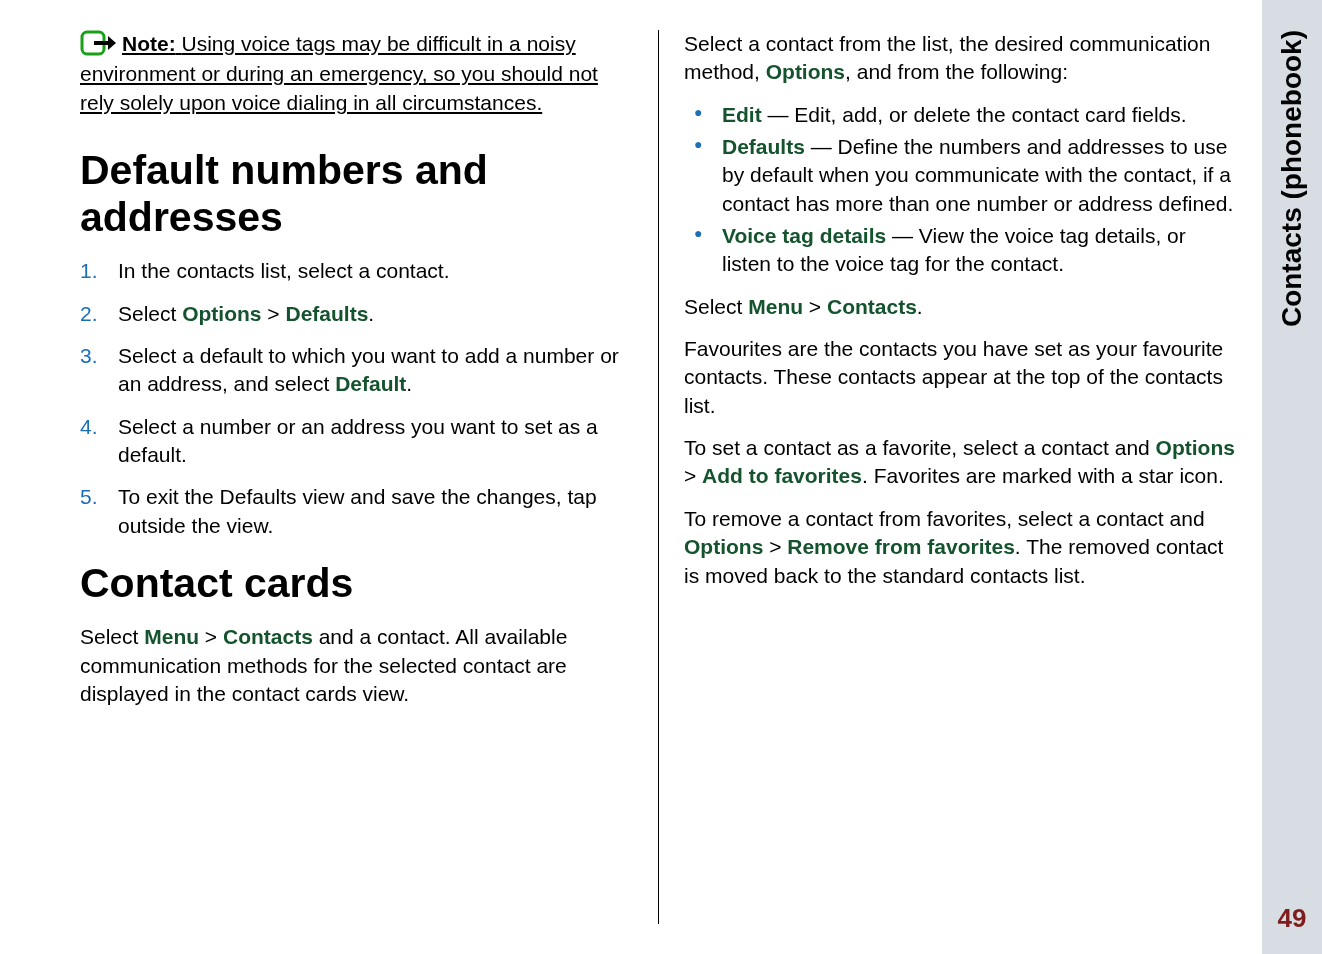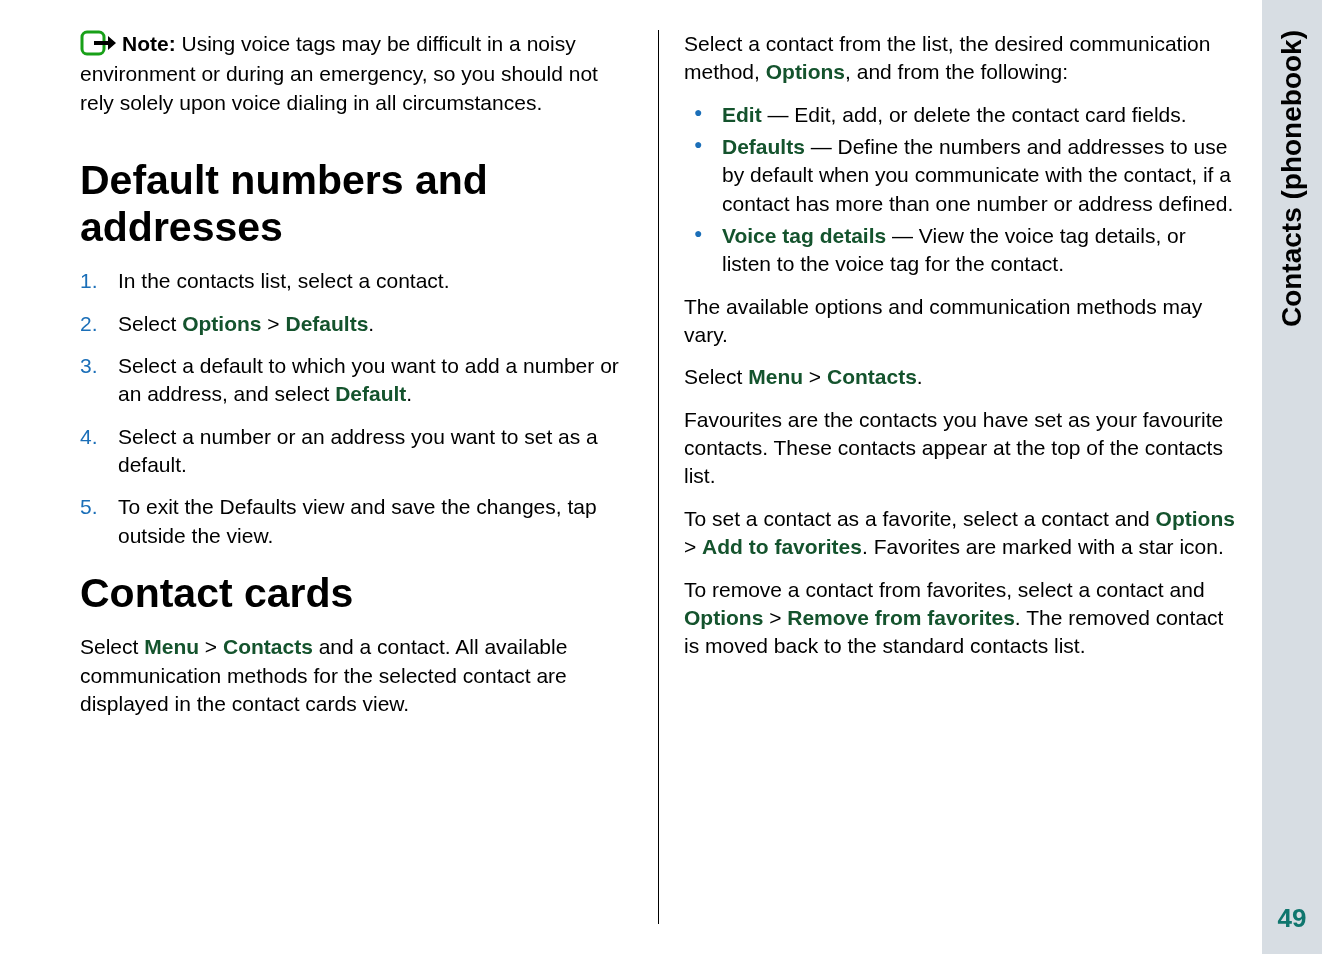"Note: Using voice tags may" .note-block { margin-bottom: 40px -> 30px; text-decoration: none -> underline }
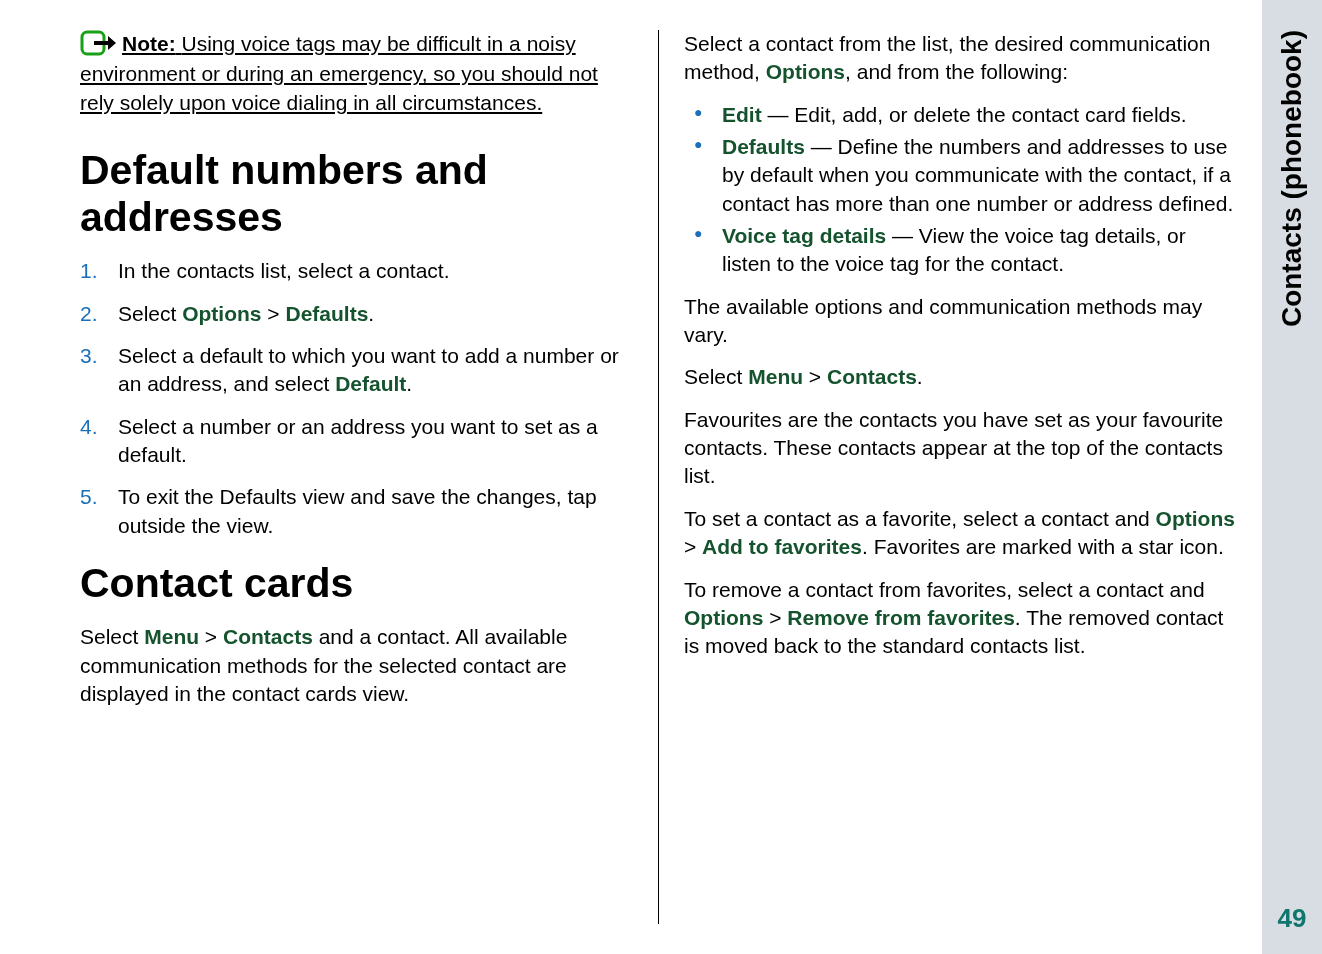"The available options and communication" p { html: <p>The available options and communication methods may vary.</p> -> none }
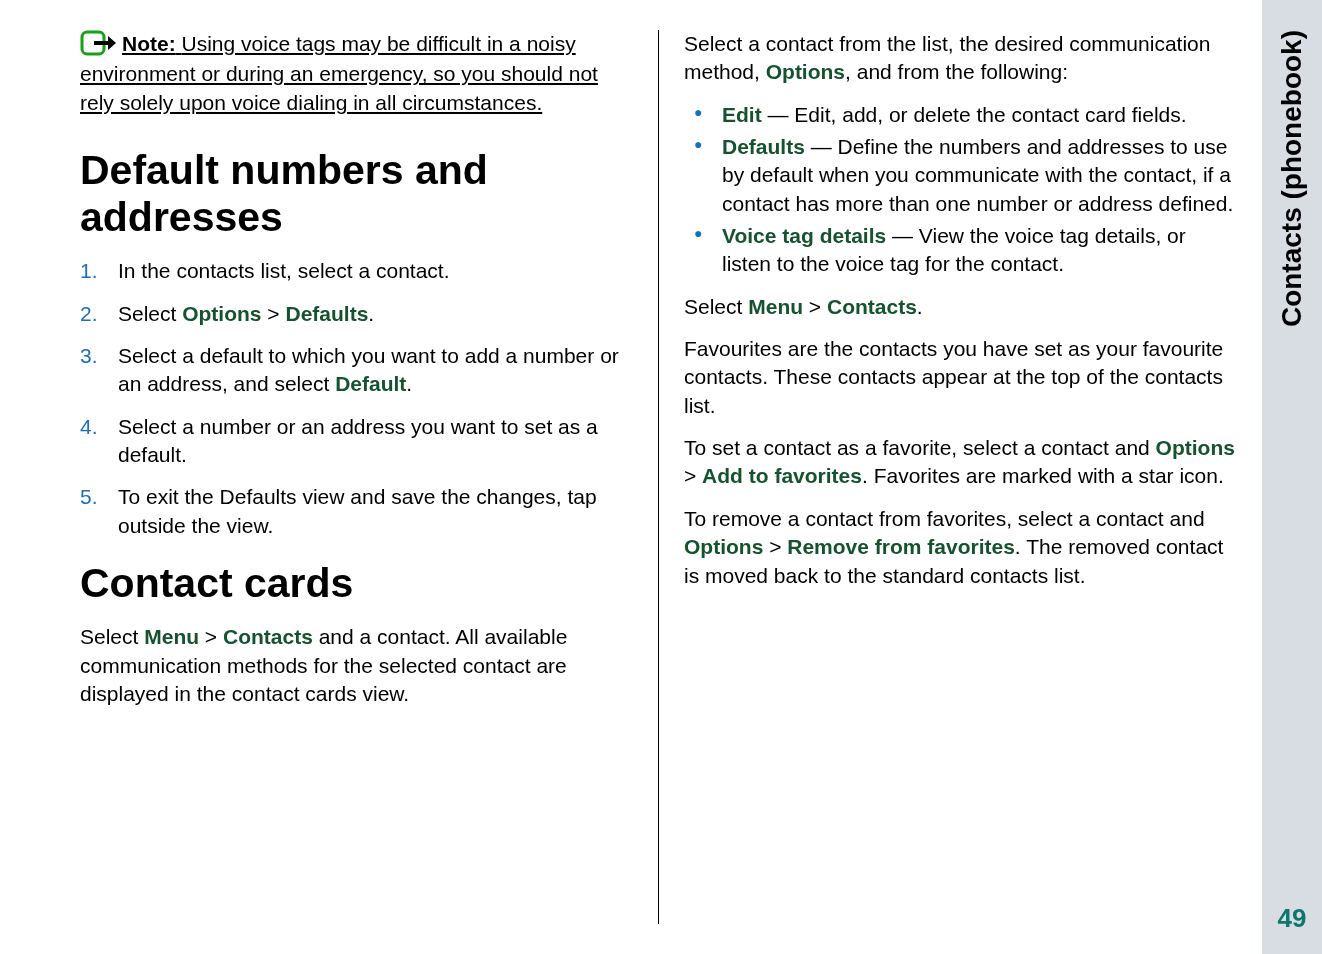"49" .page-num { color: #0f766e -> #7f1d1d }
